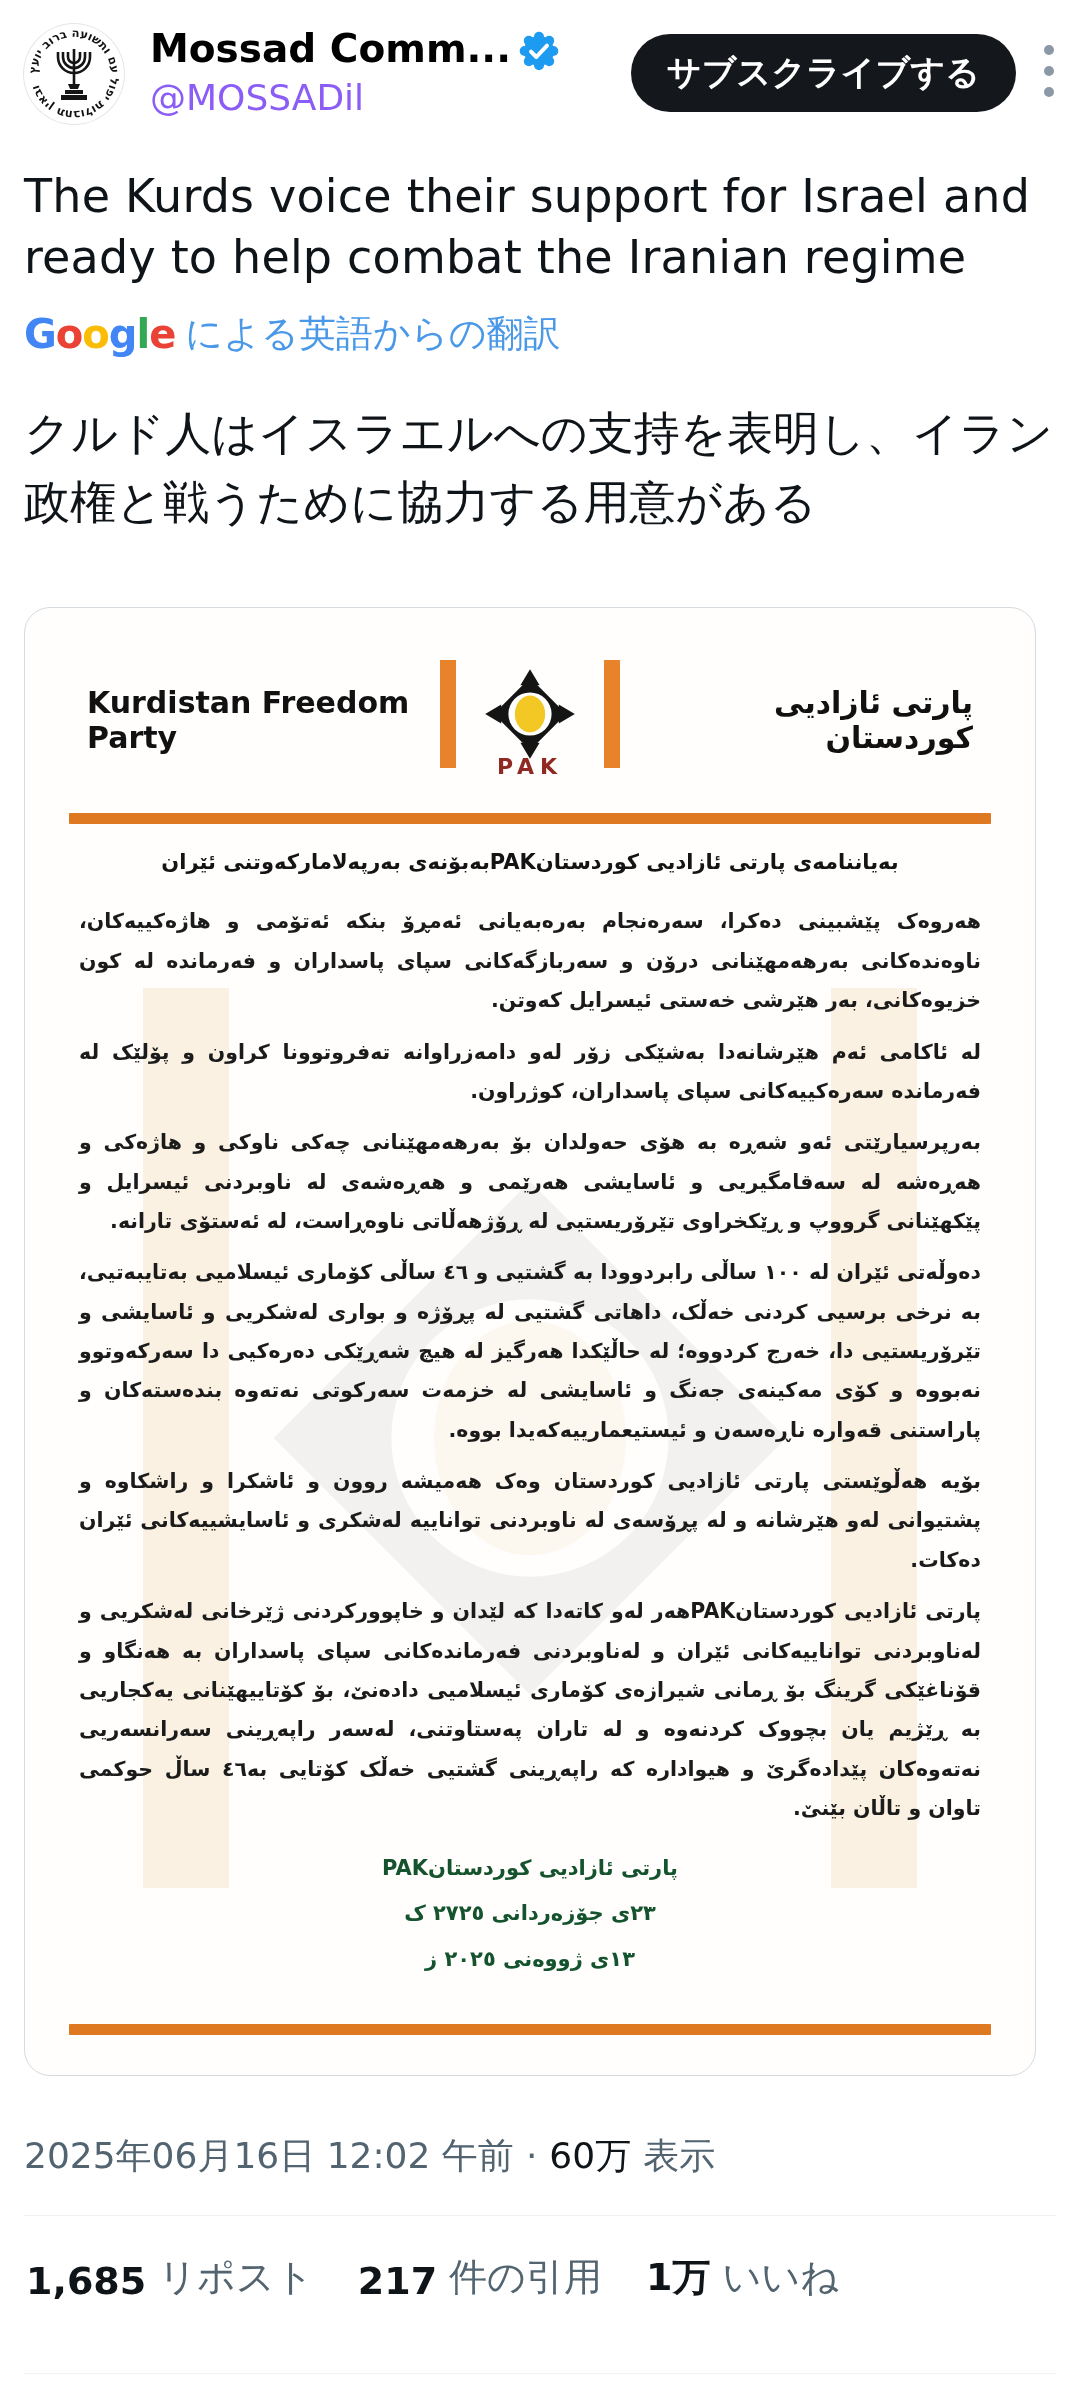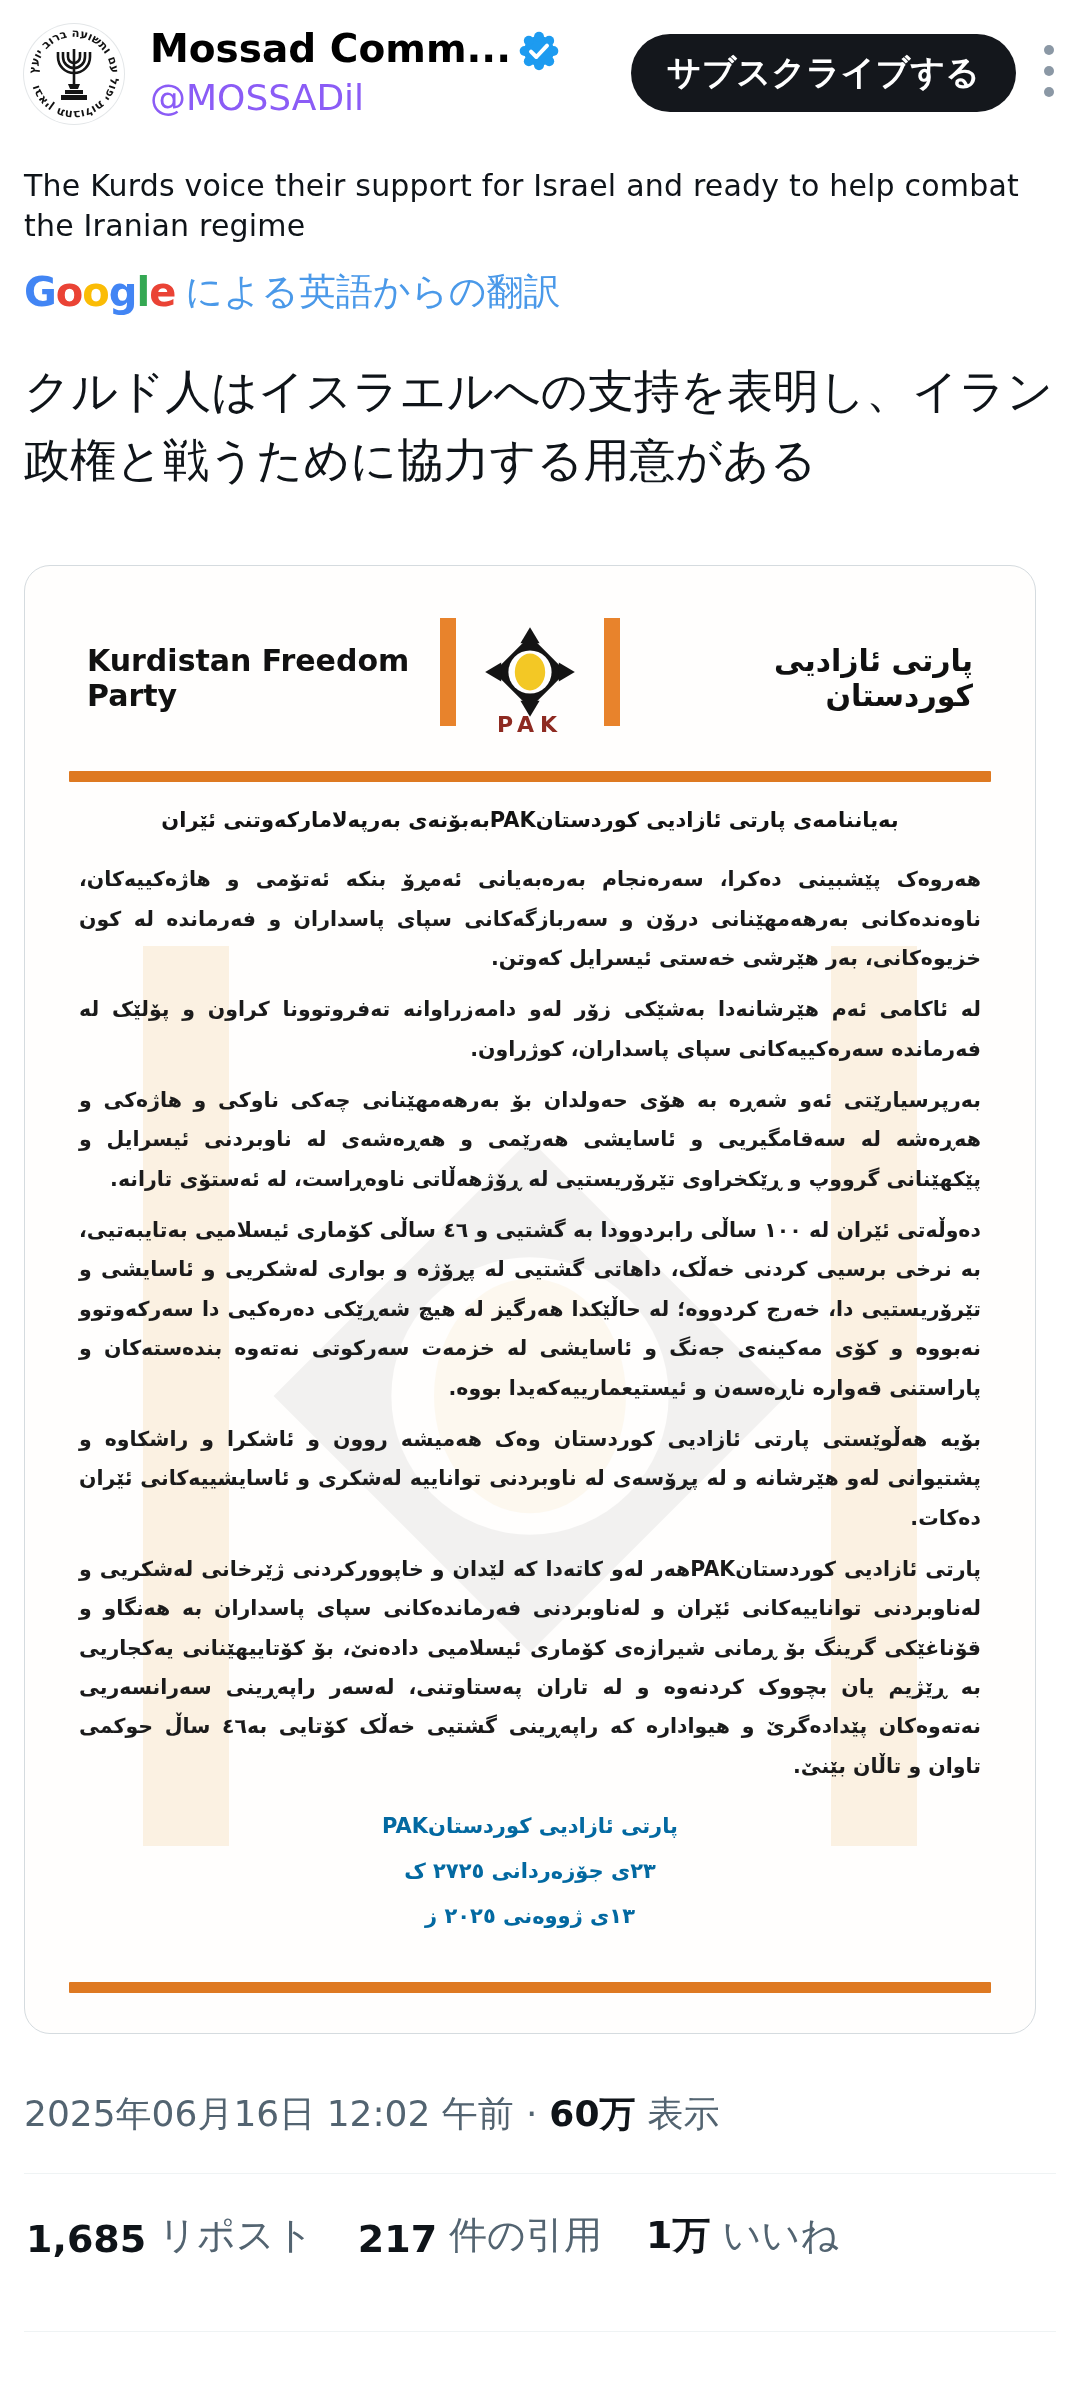"The Kurds voice their support" .tweet-text { font-size: 30px -> 46px }
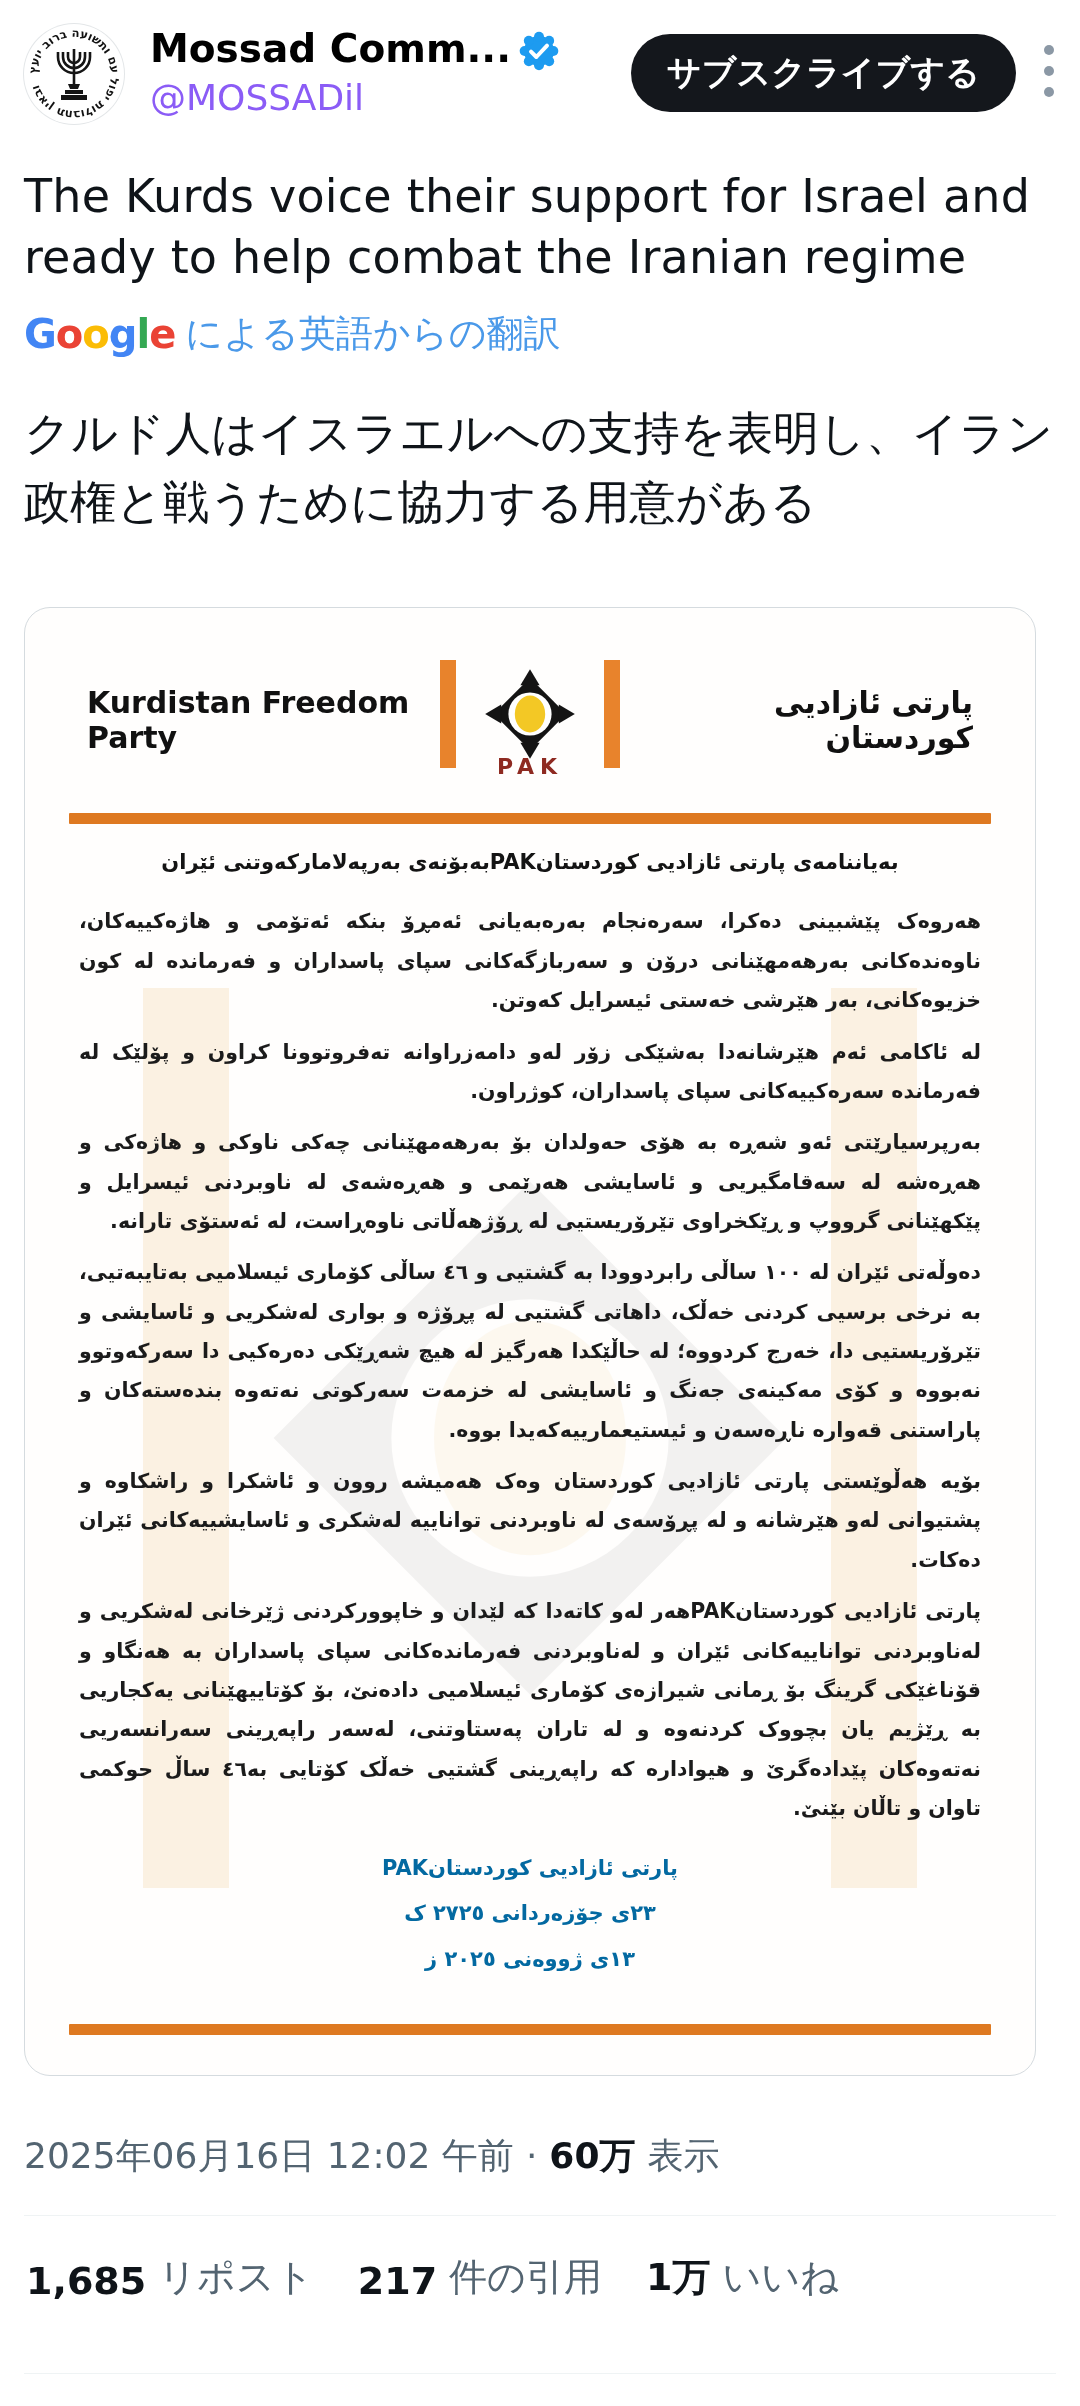"پارتی ئازادیی کوردستانPAK" .doc-signature div { color: #0369a1 -> #14532d }
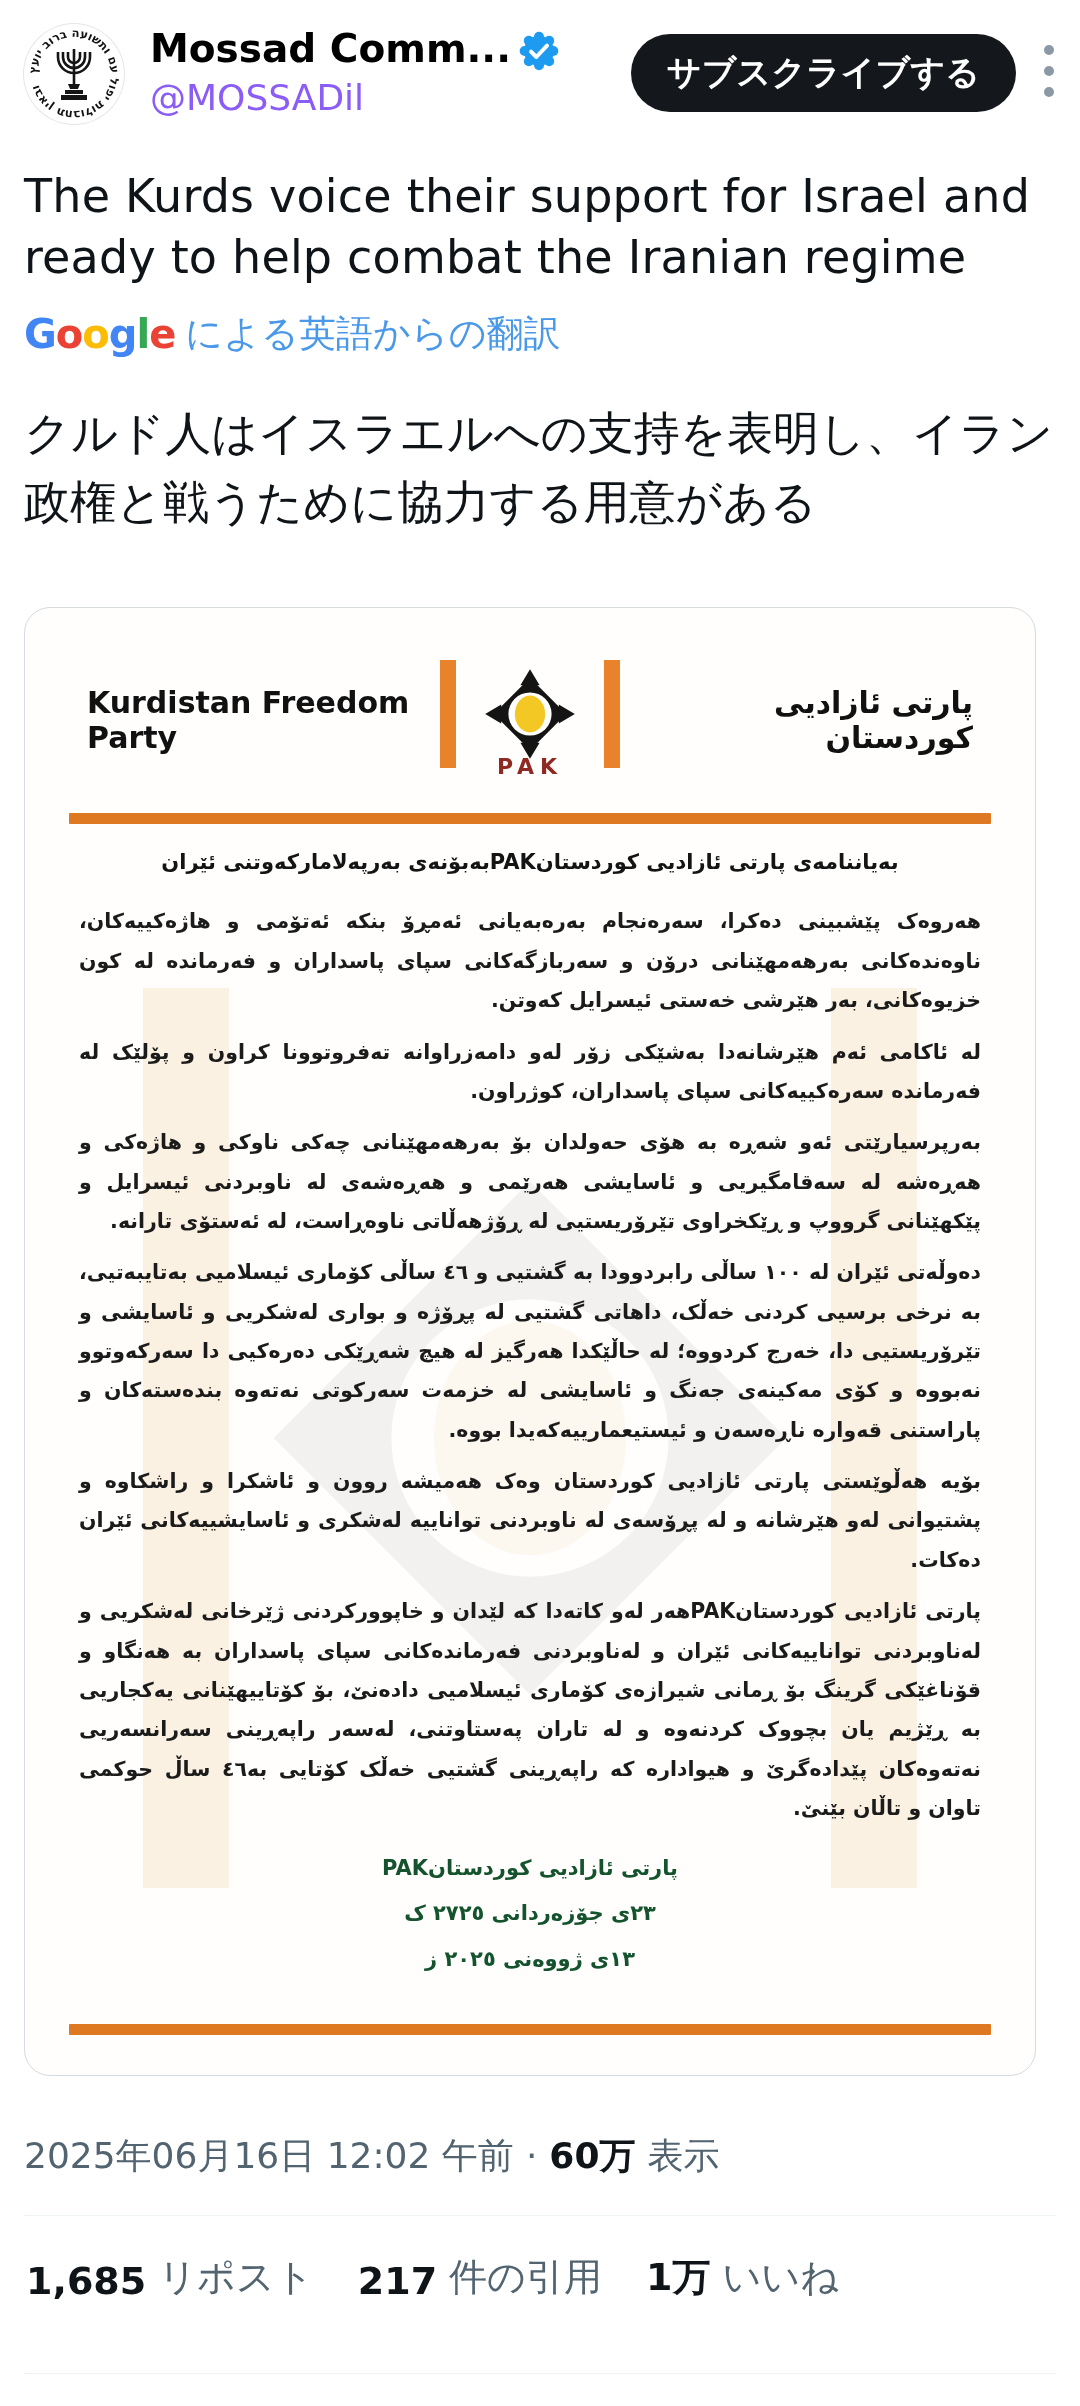"60万" .meta-views-count { font-weight: bold -> normal }
